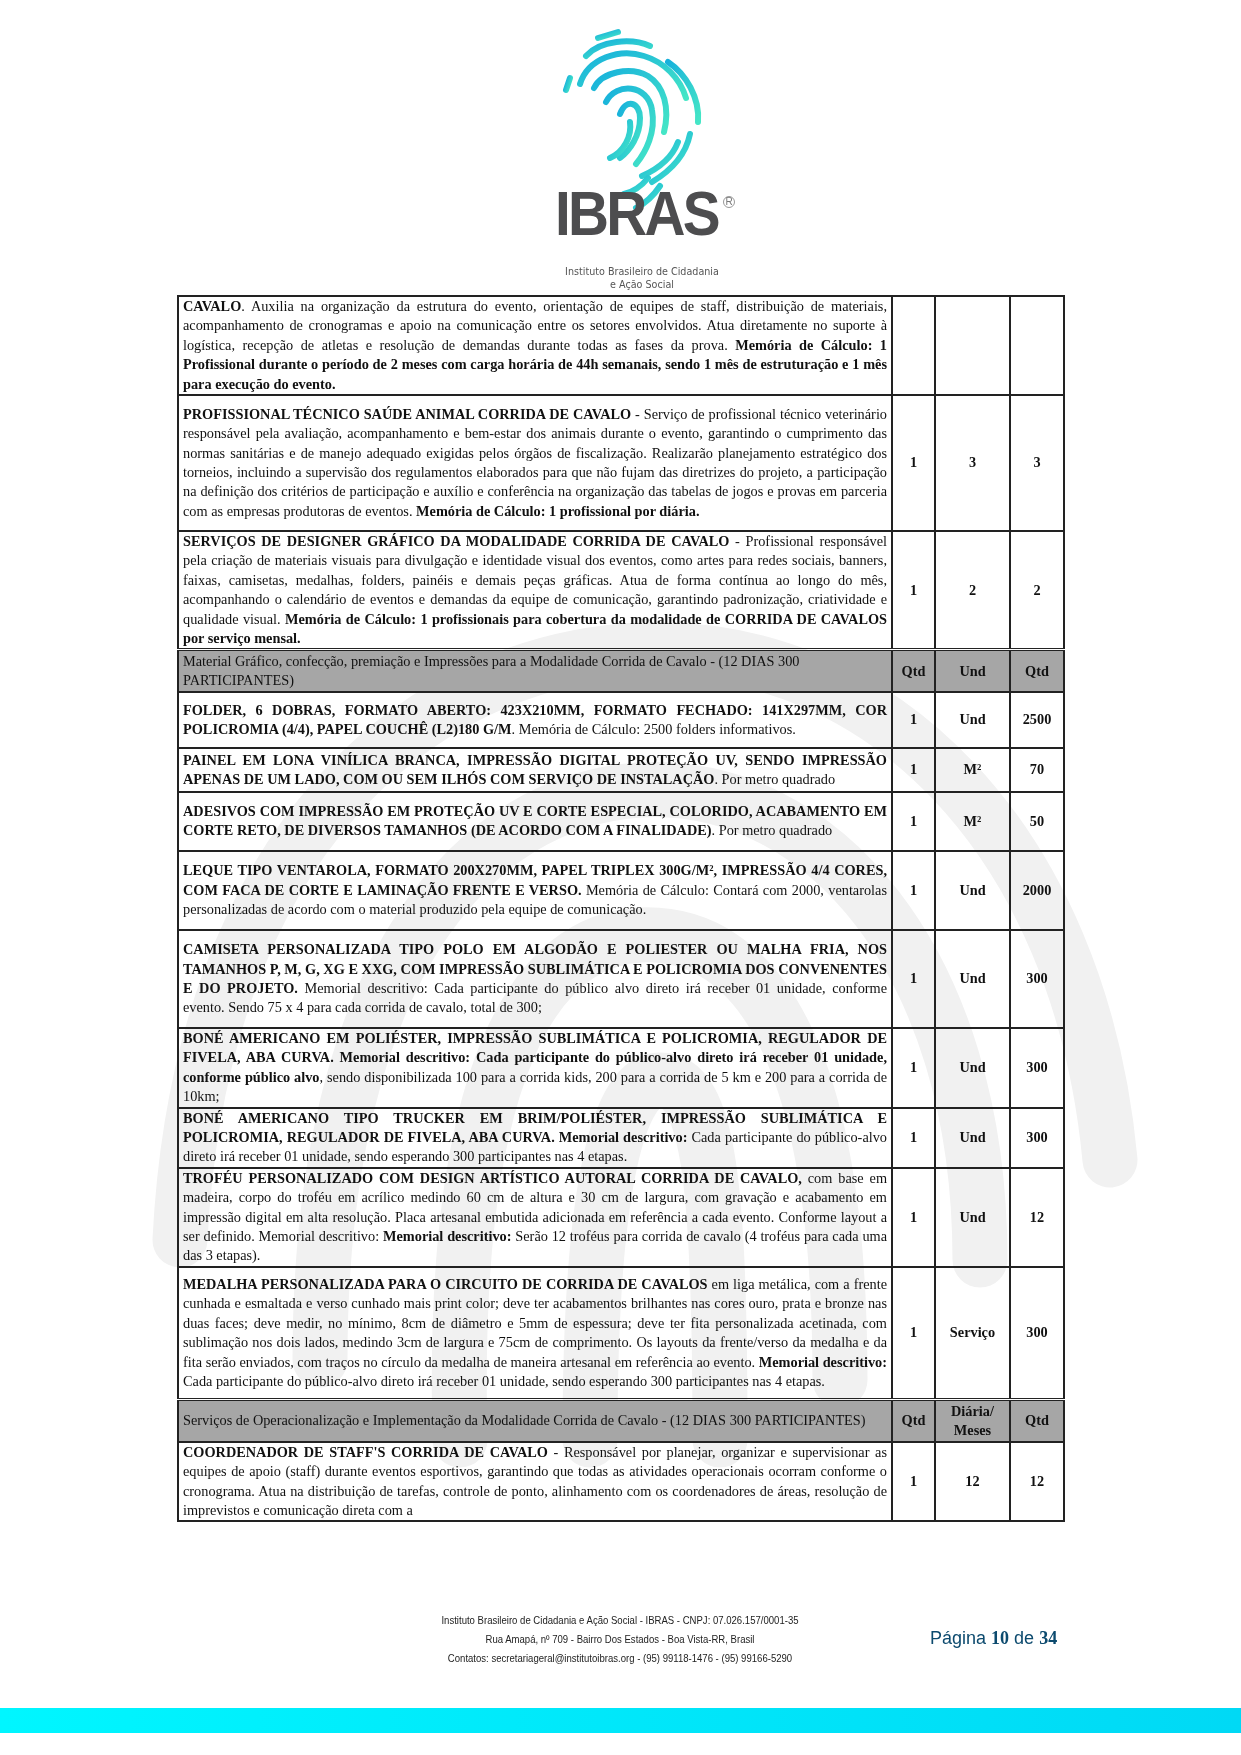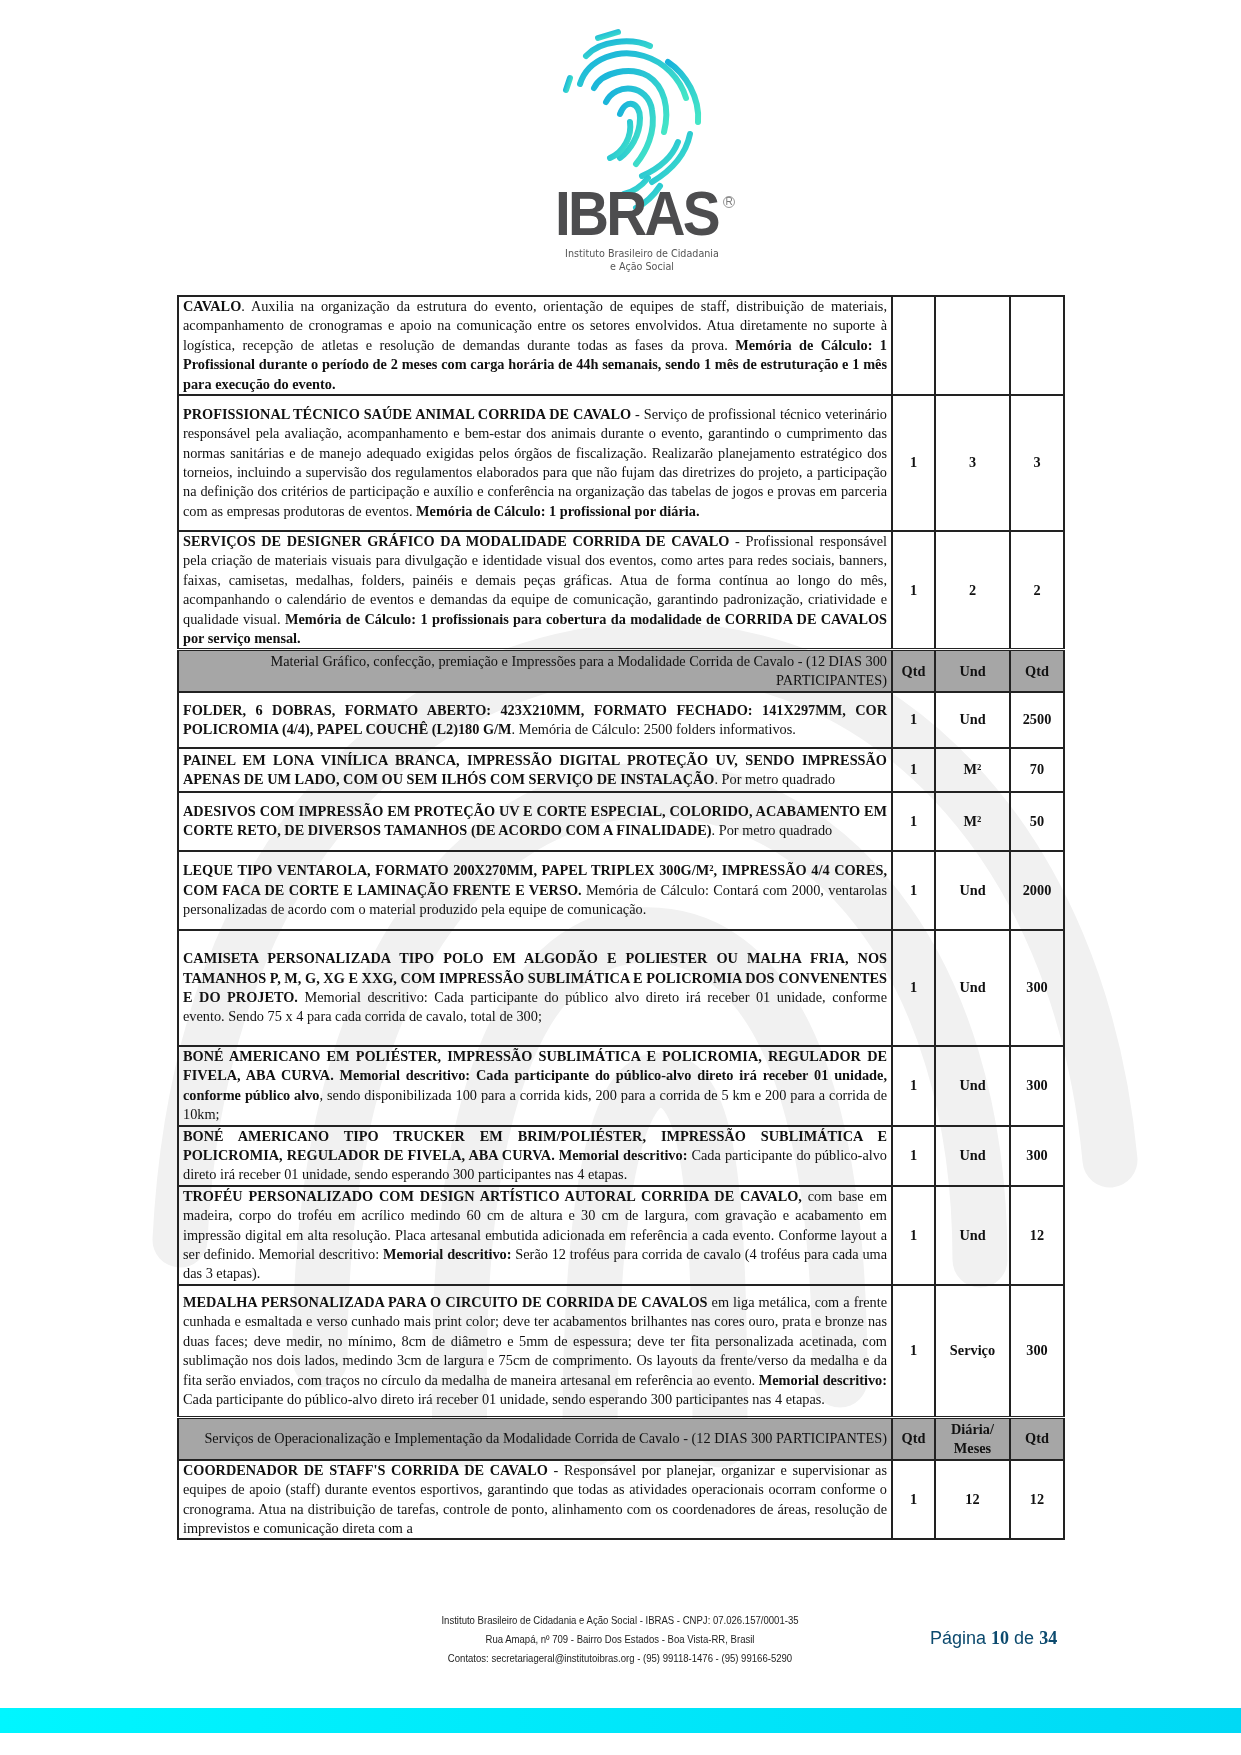"Instituto Brasileiro de Cidadania" .logo-sub { top: 247px -> 265px }
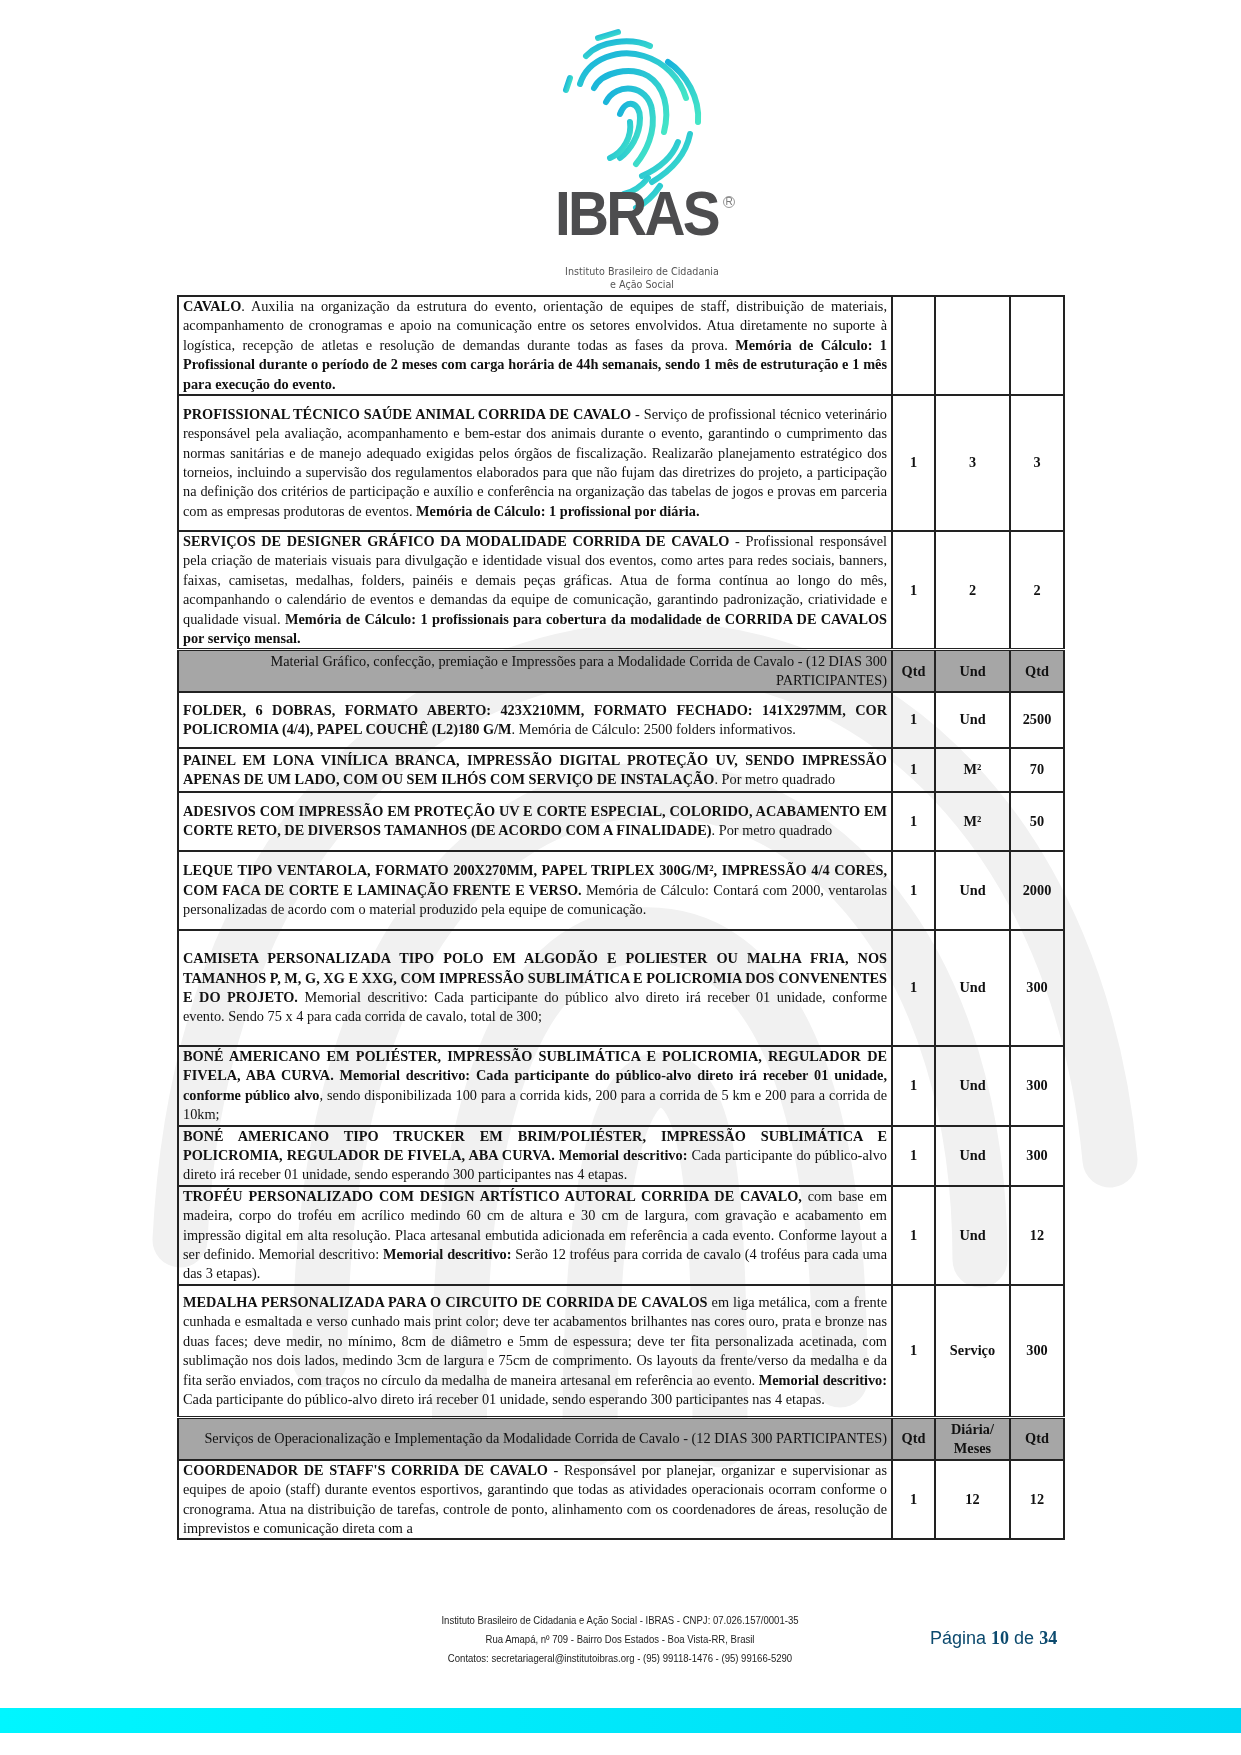"Material Gráfico, confecção, premiação e" tr.head td.desc { text-align: right -> left }
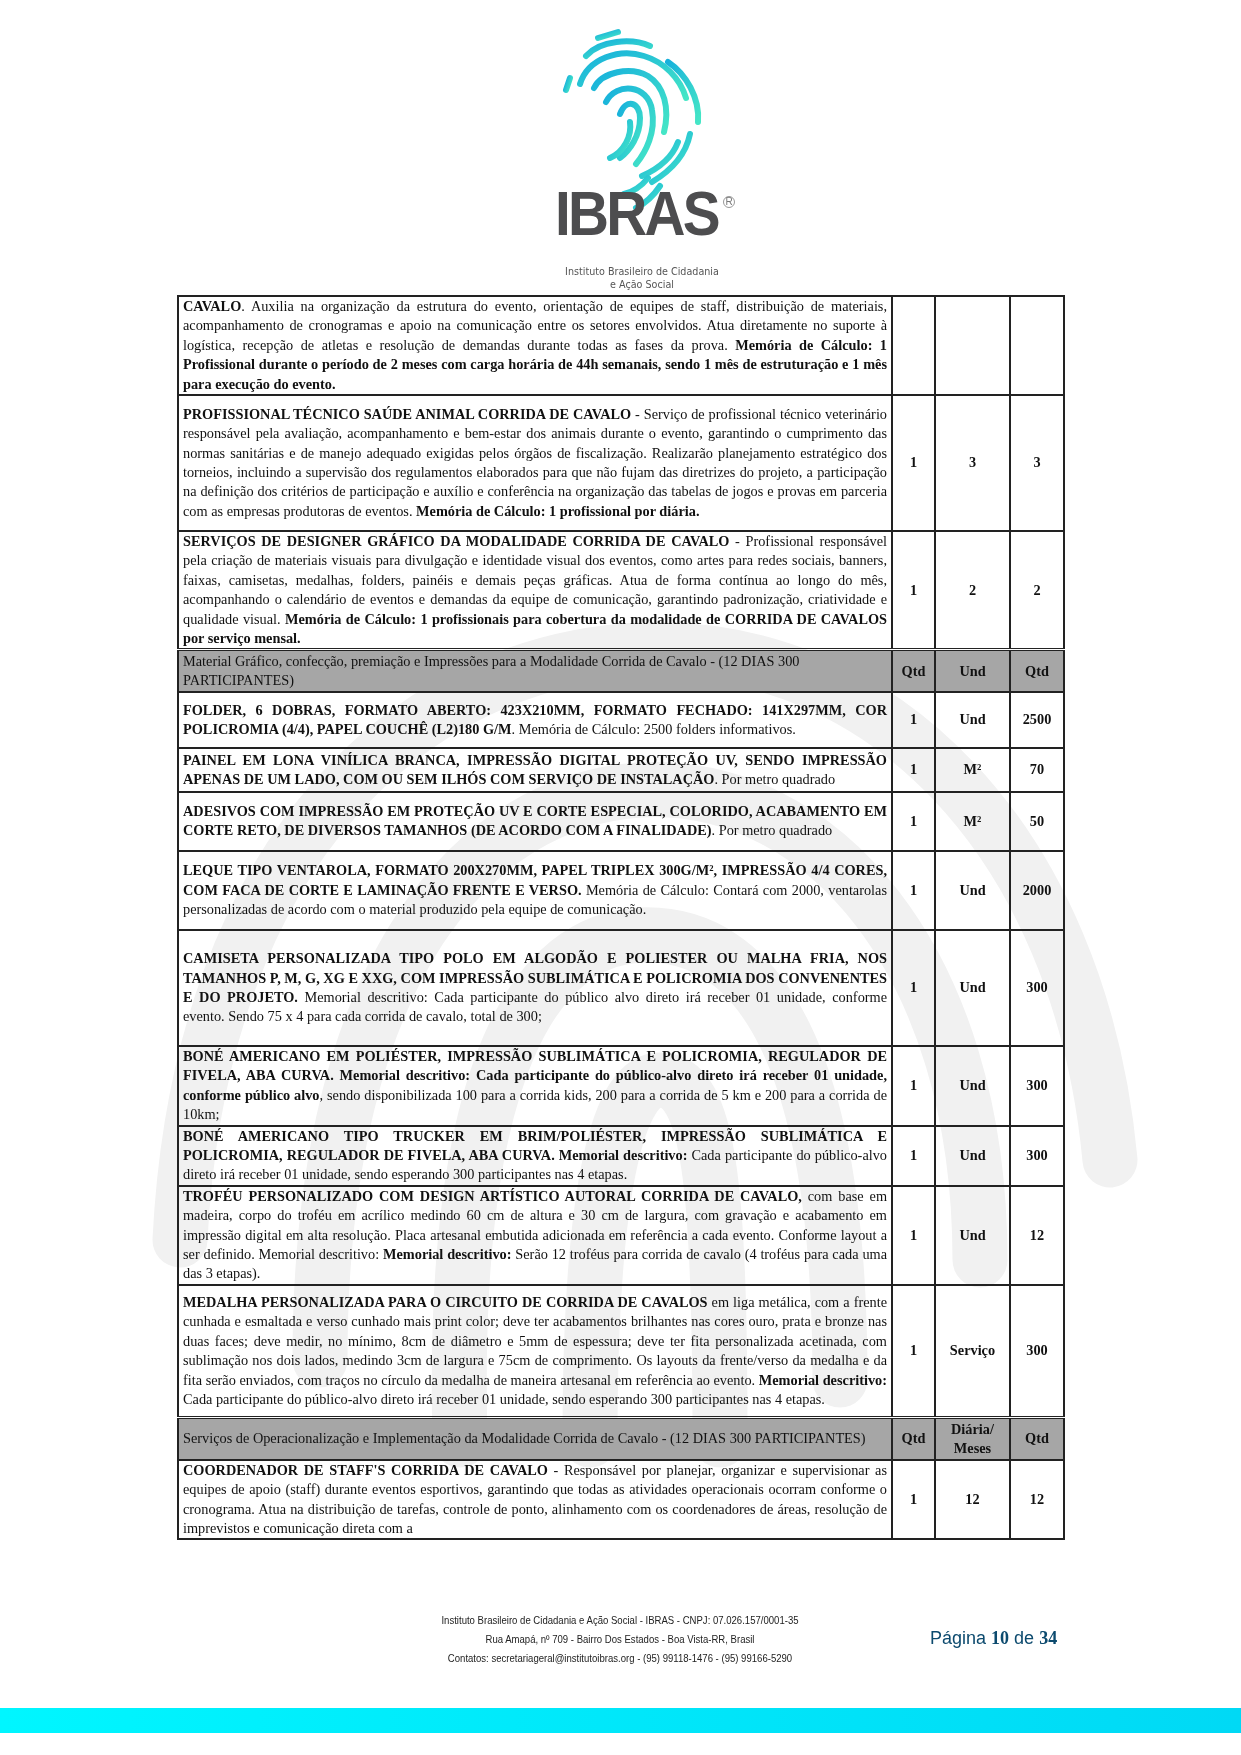"CAMISETA PERSONALIZADA TIPO POLO EM" tr { height: 116px -> 98px }
